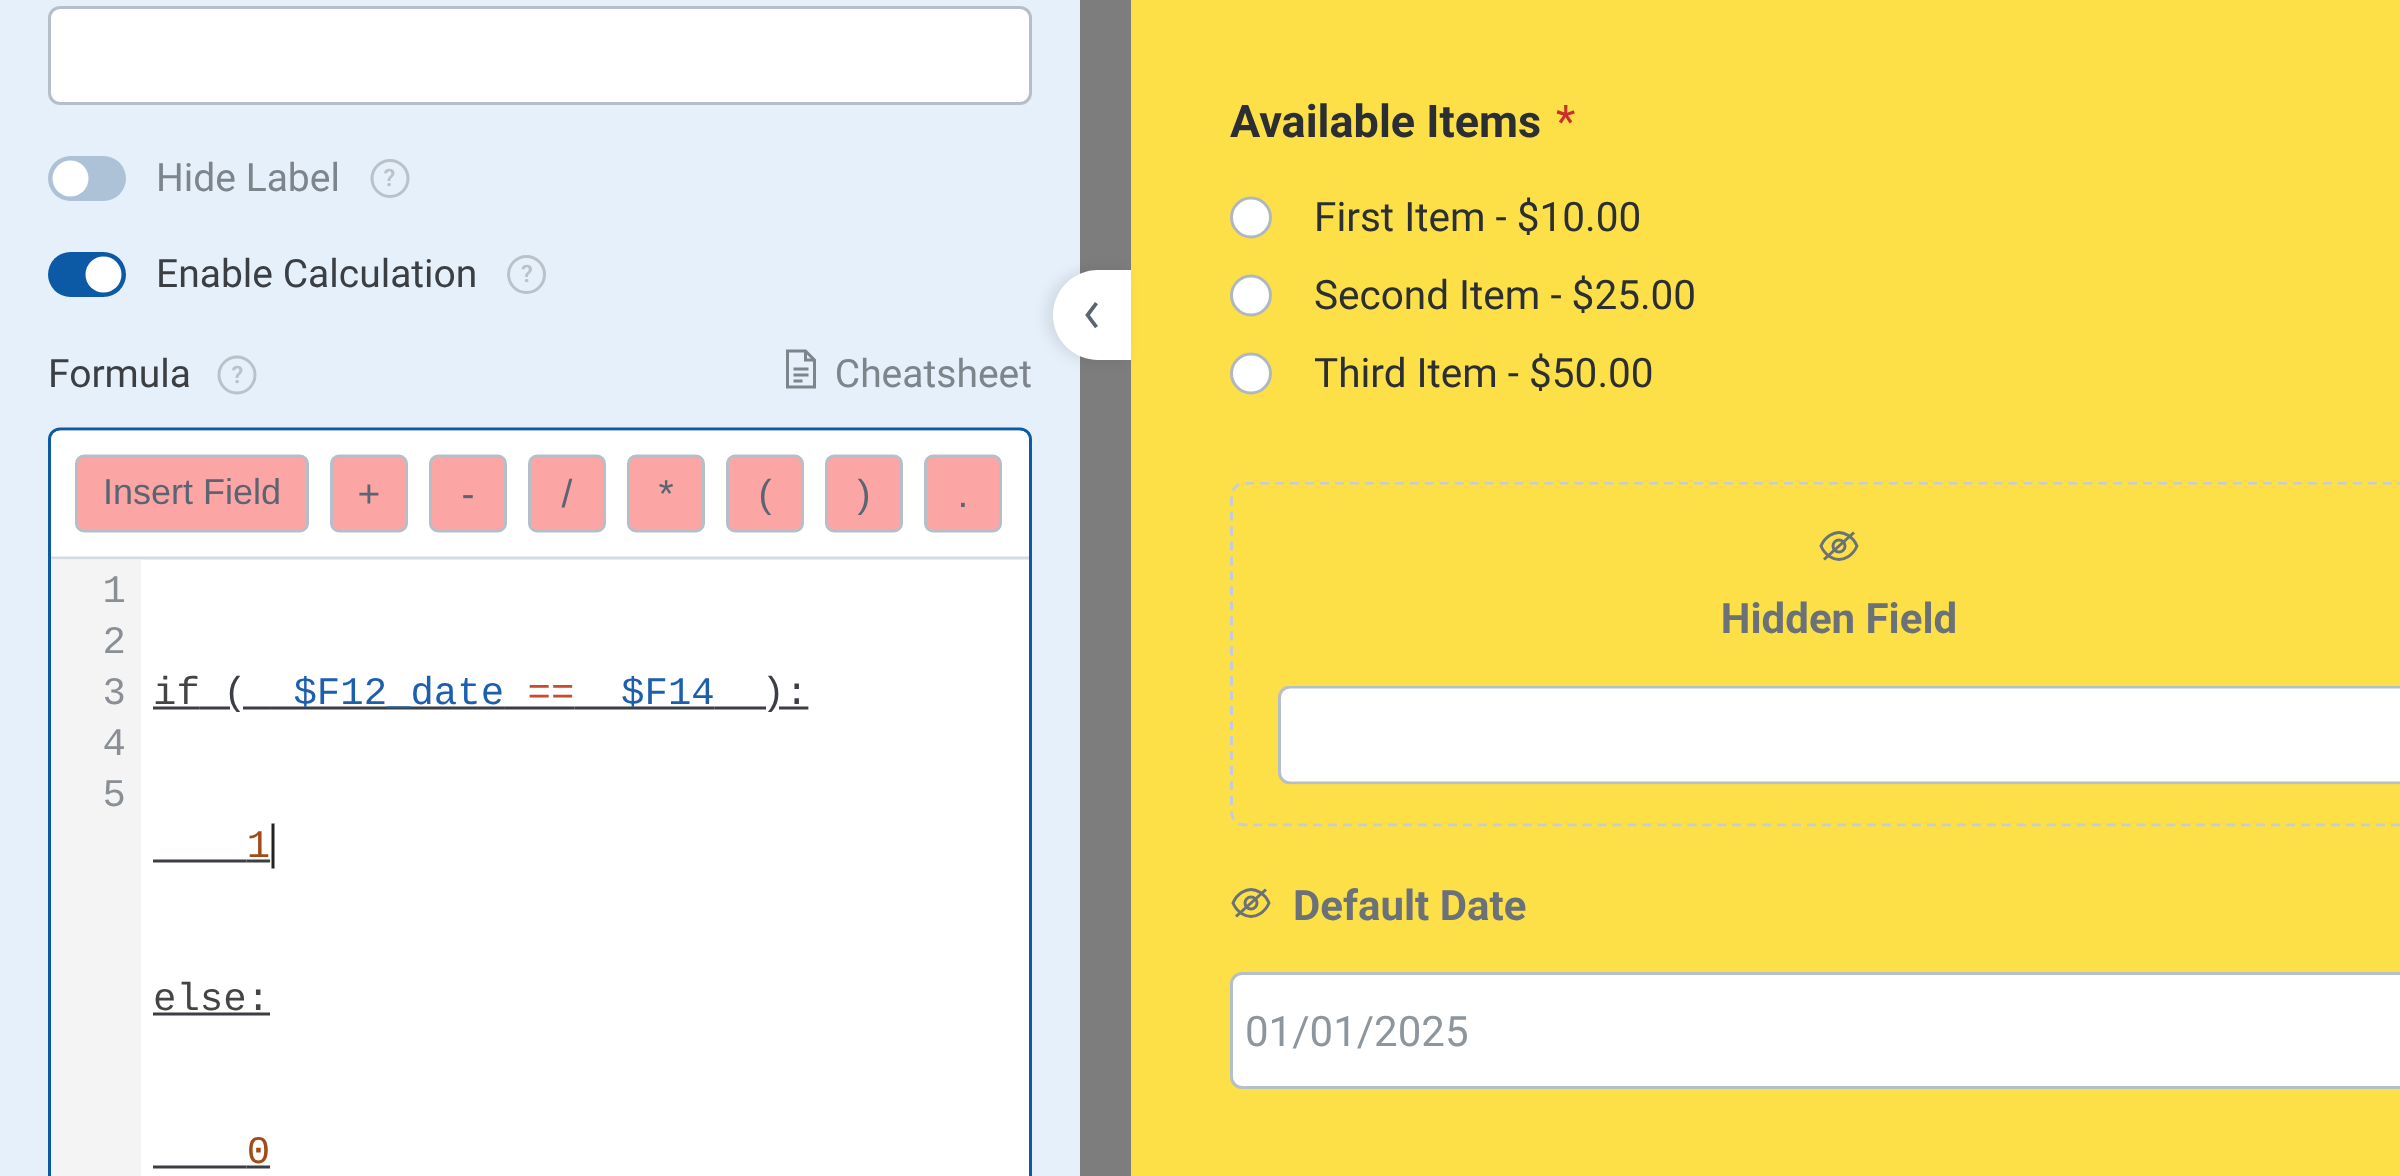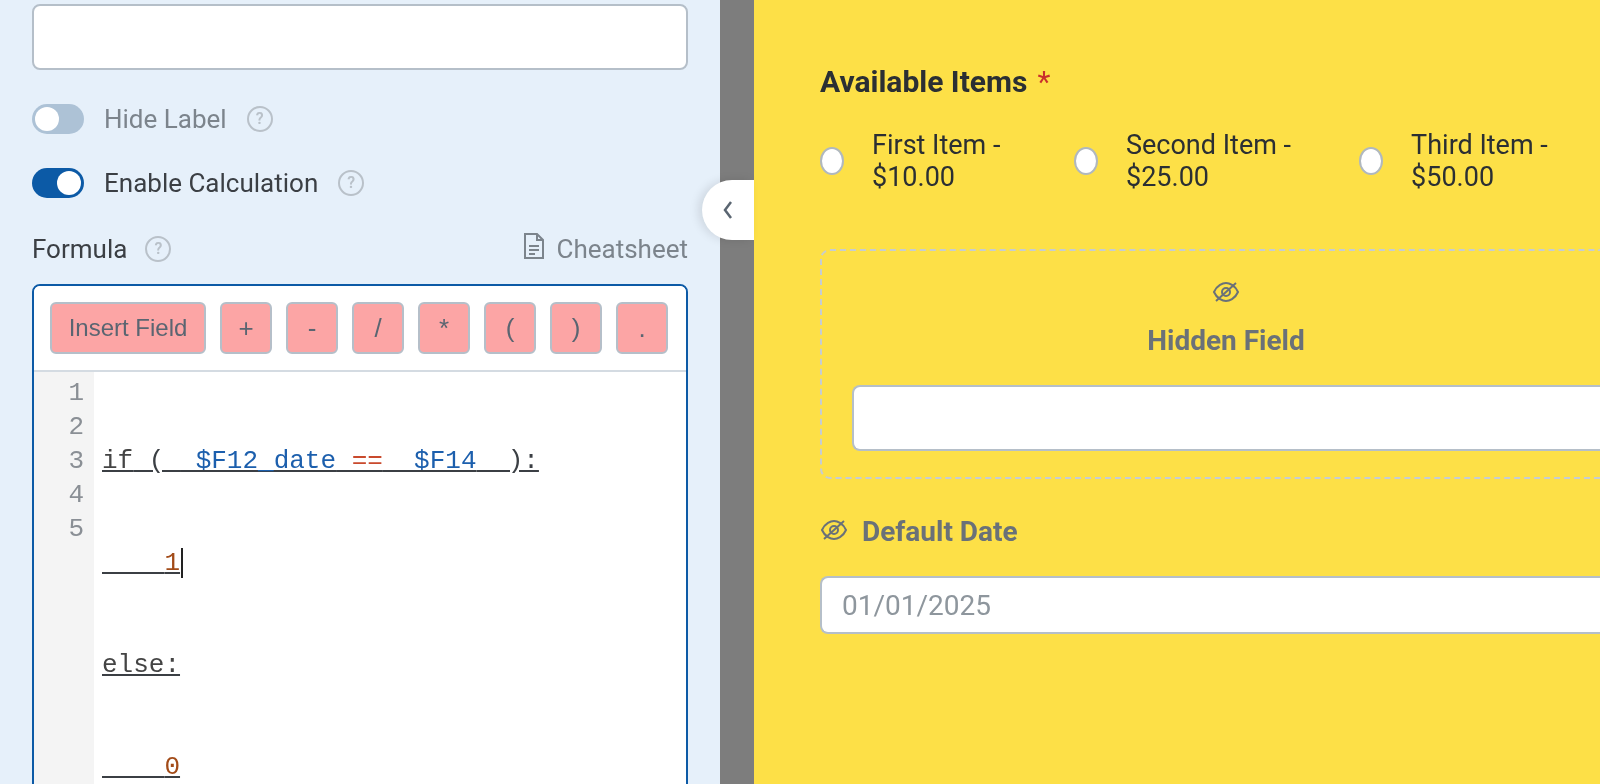"First Item - $10.00" .radio-group { flex-direction: row -> column }
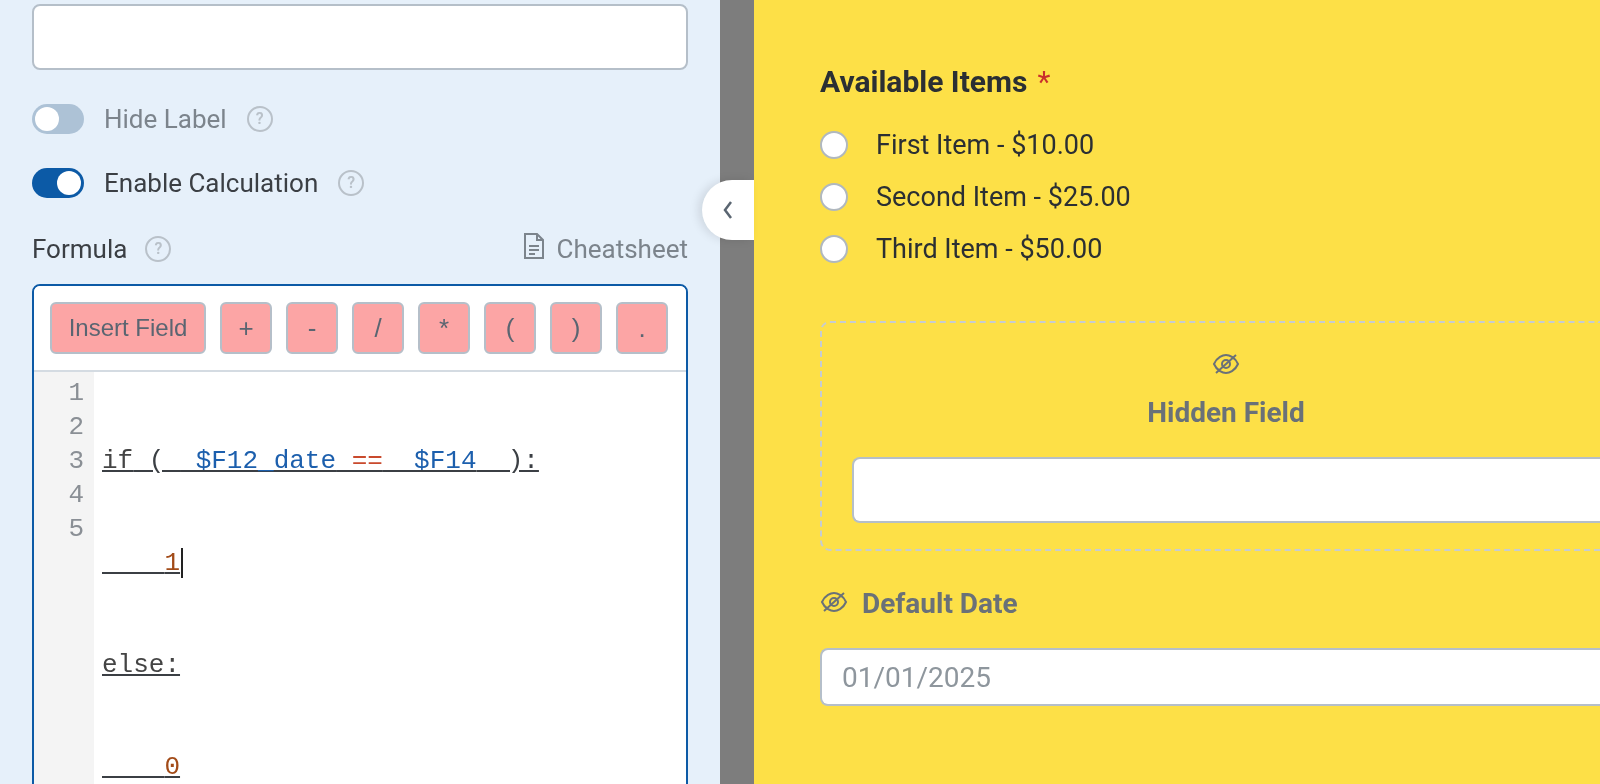"01/01/2025" .date-input { height: 58px -> 78px; padding: 0 20px -> 0 8px }
